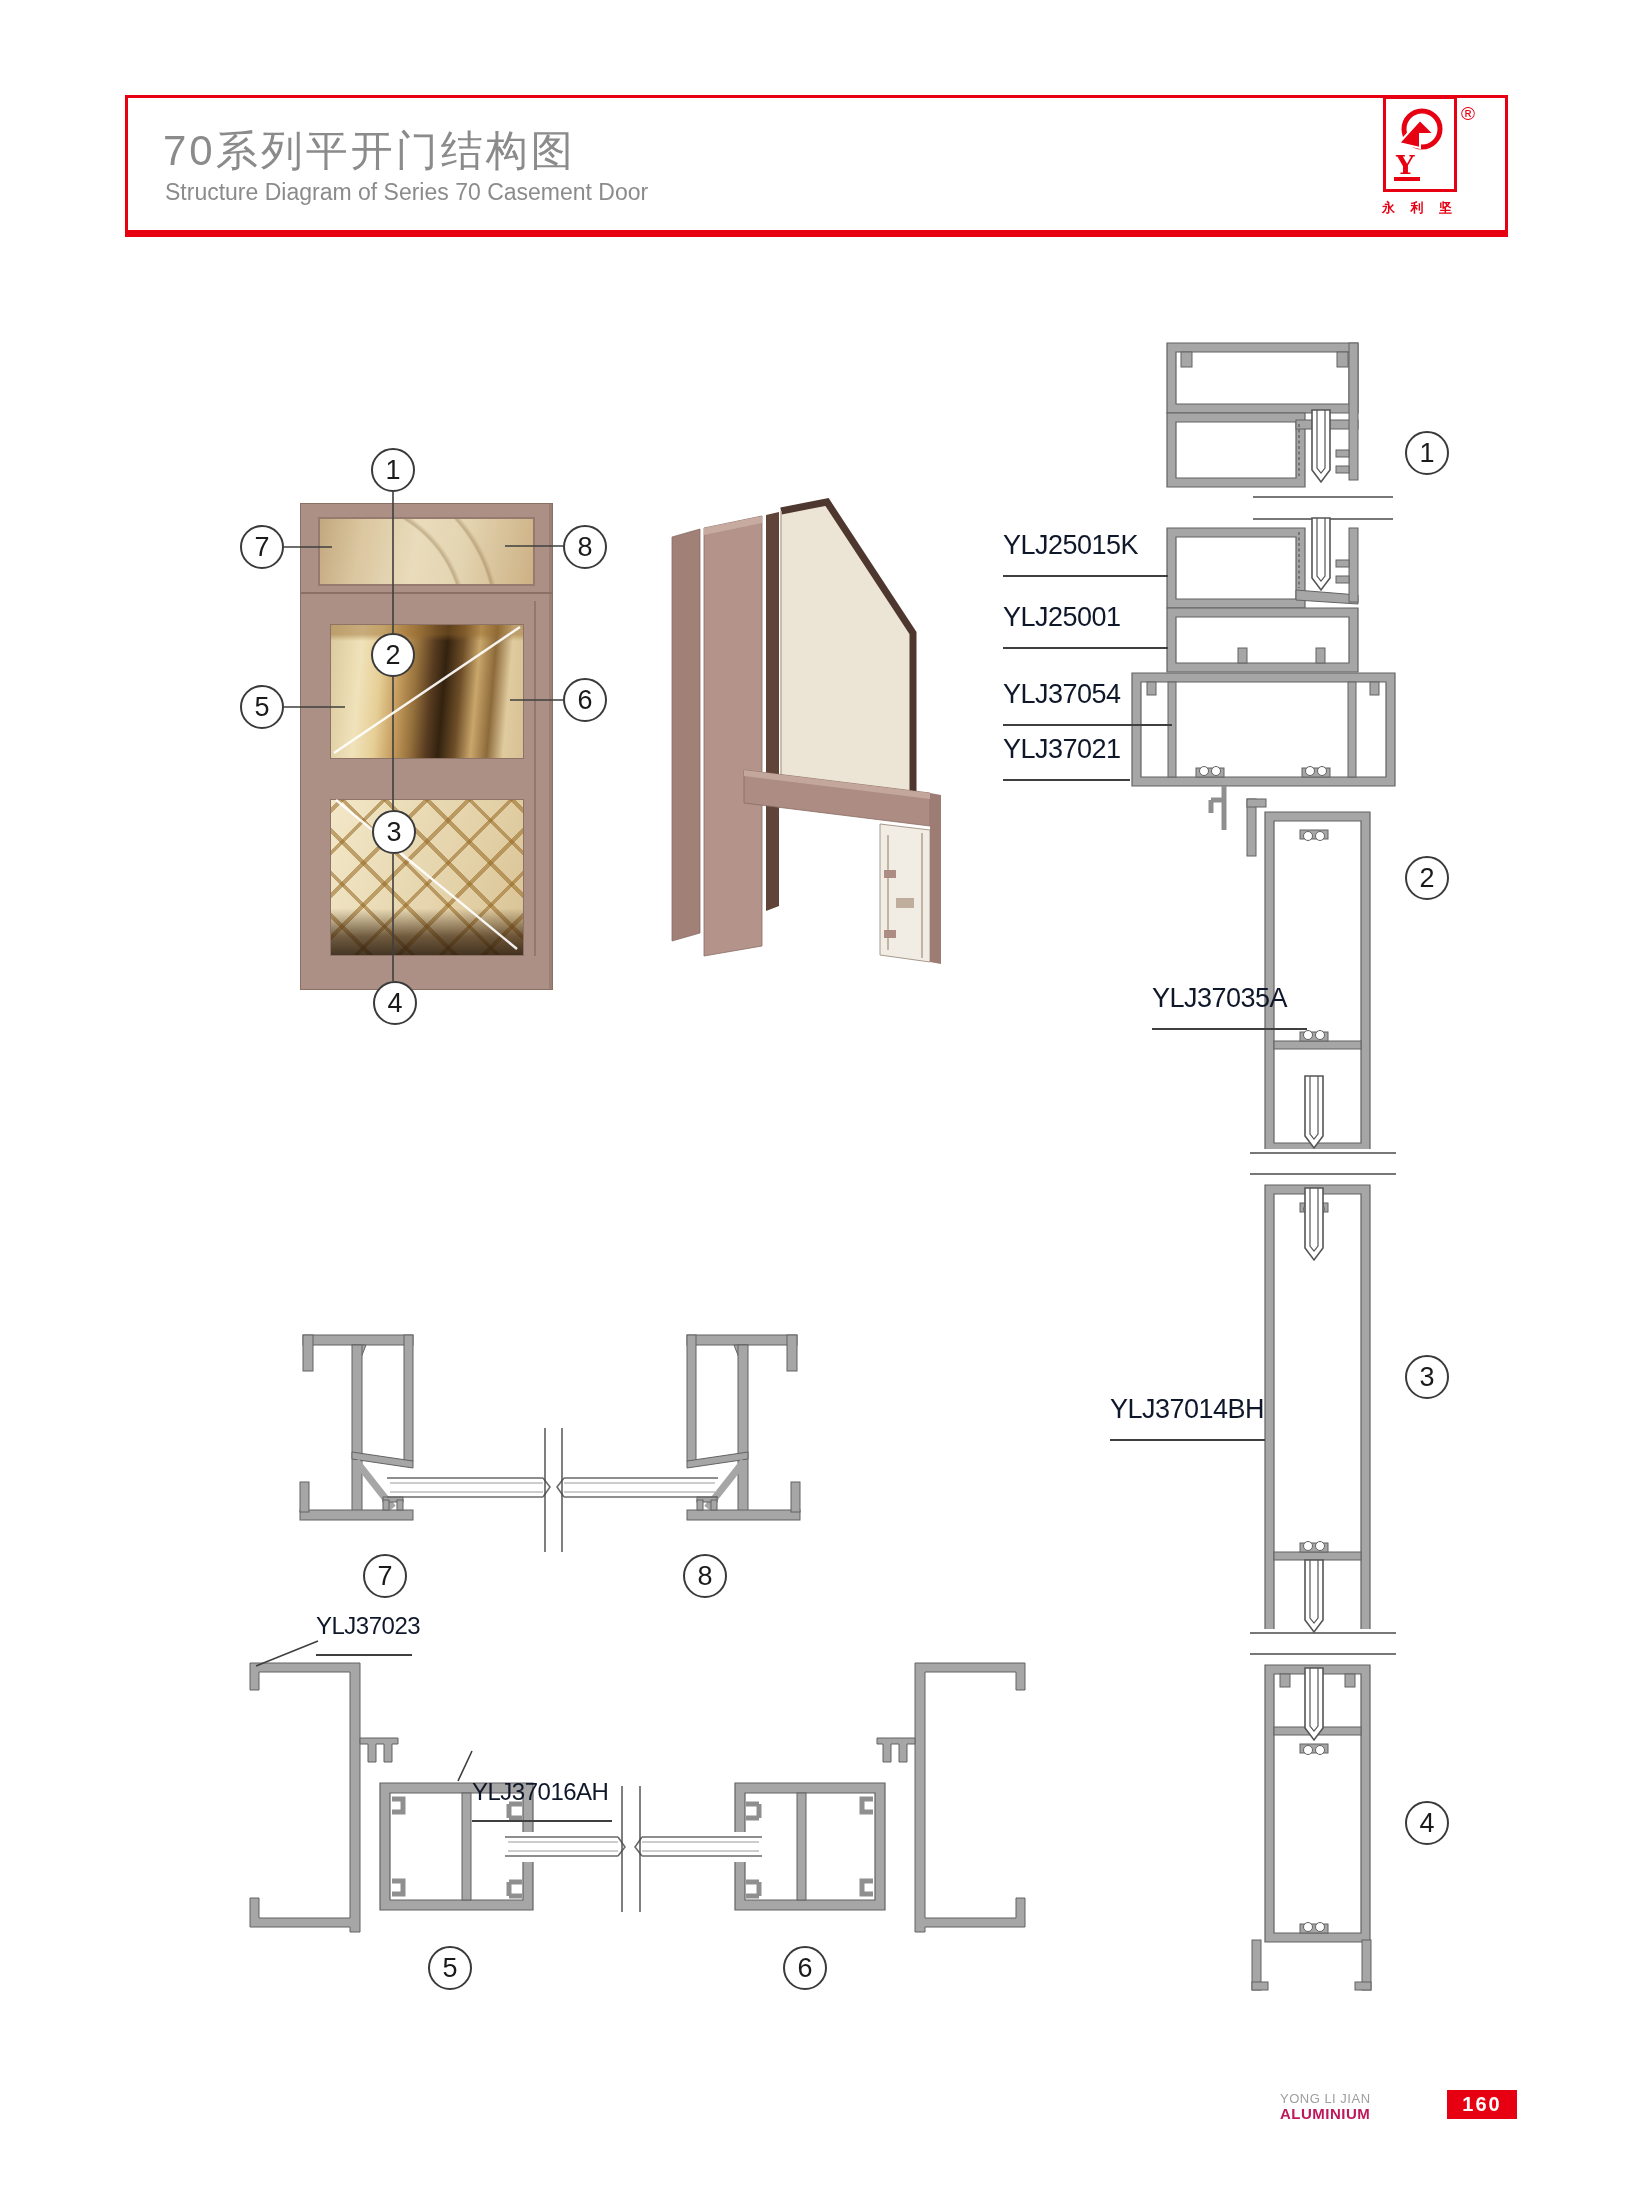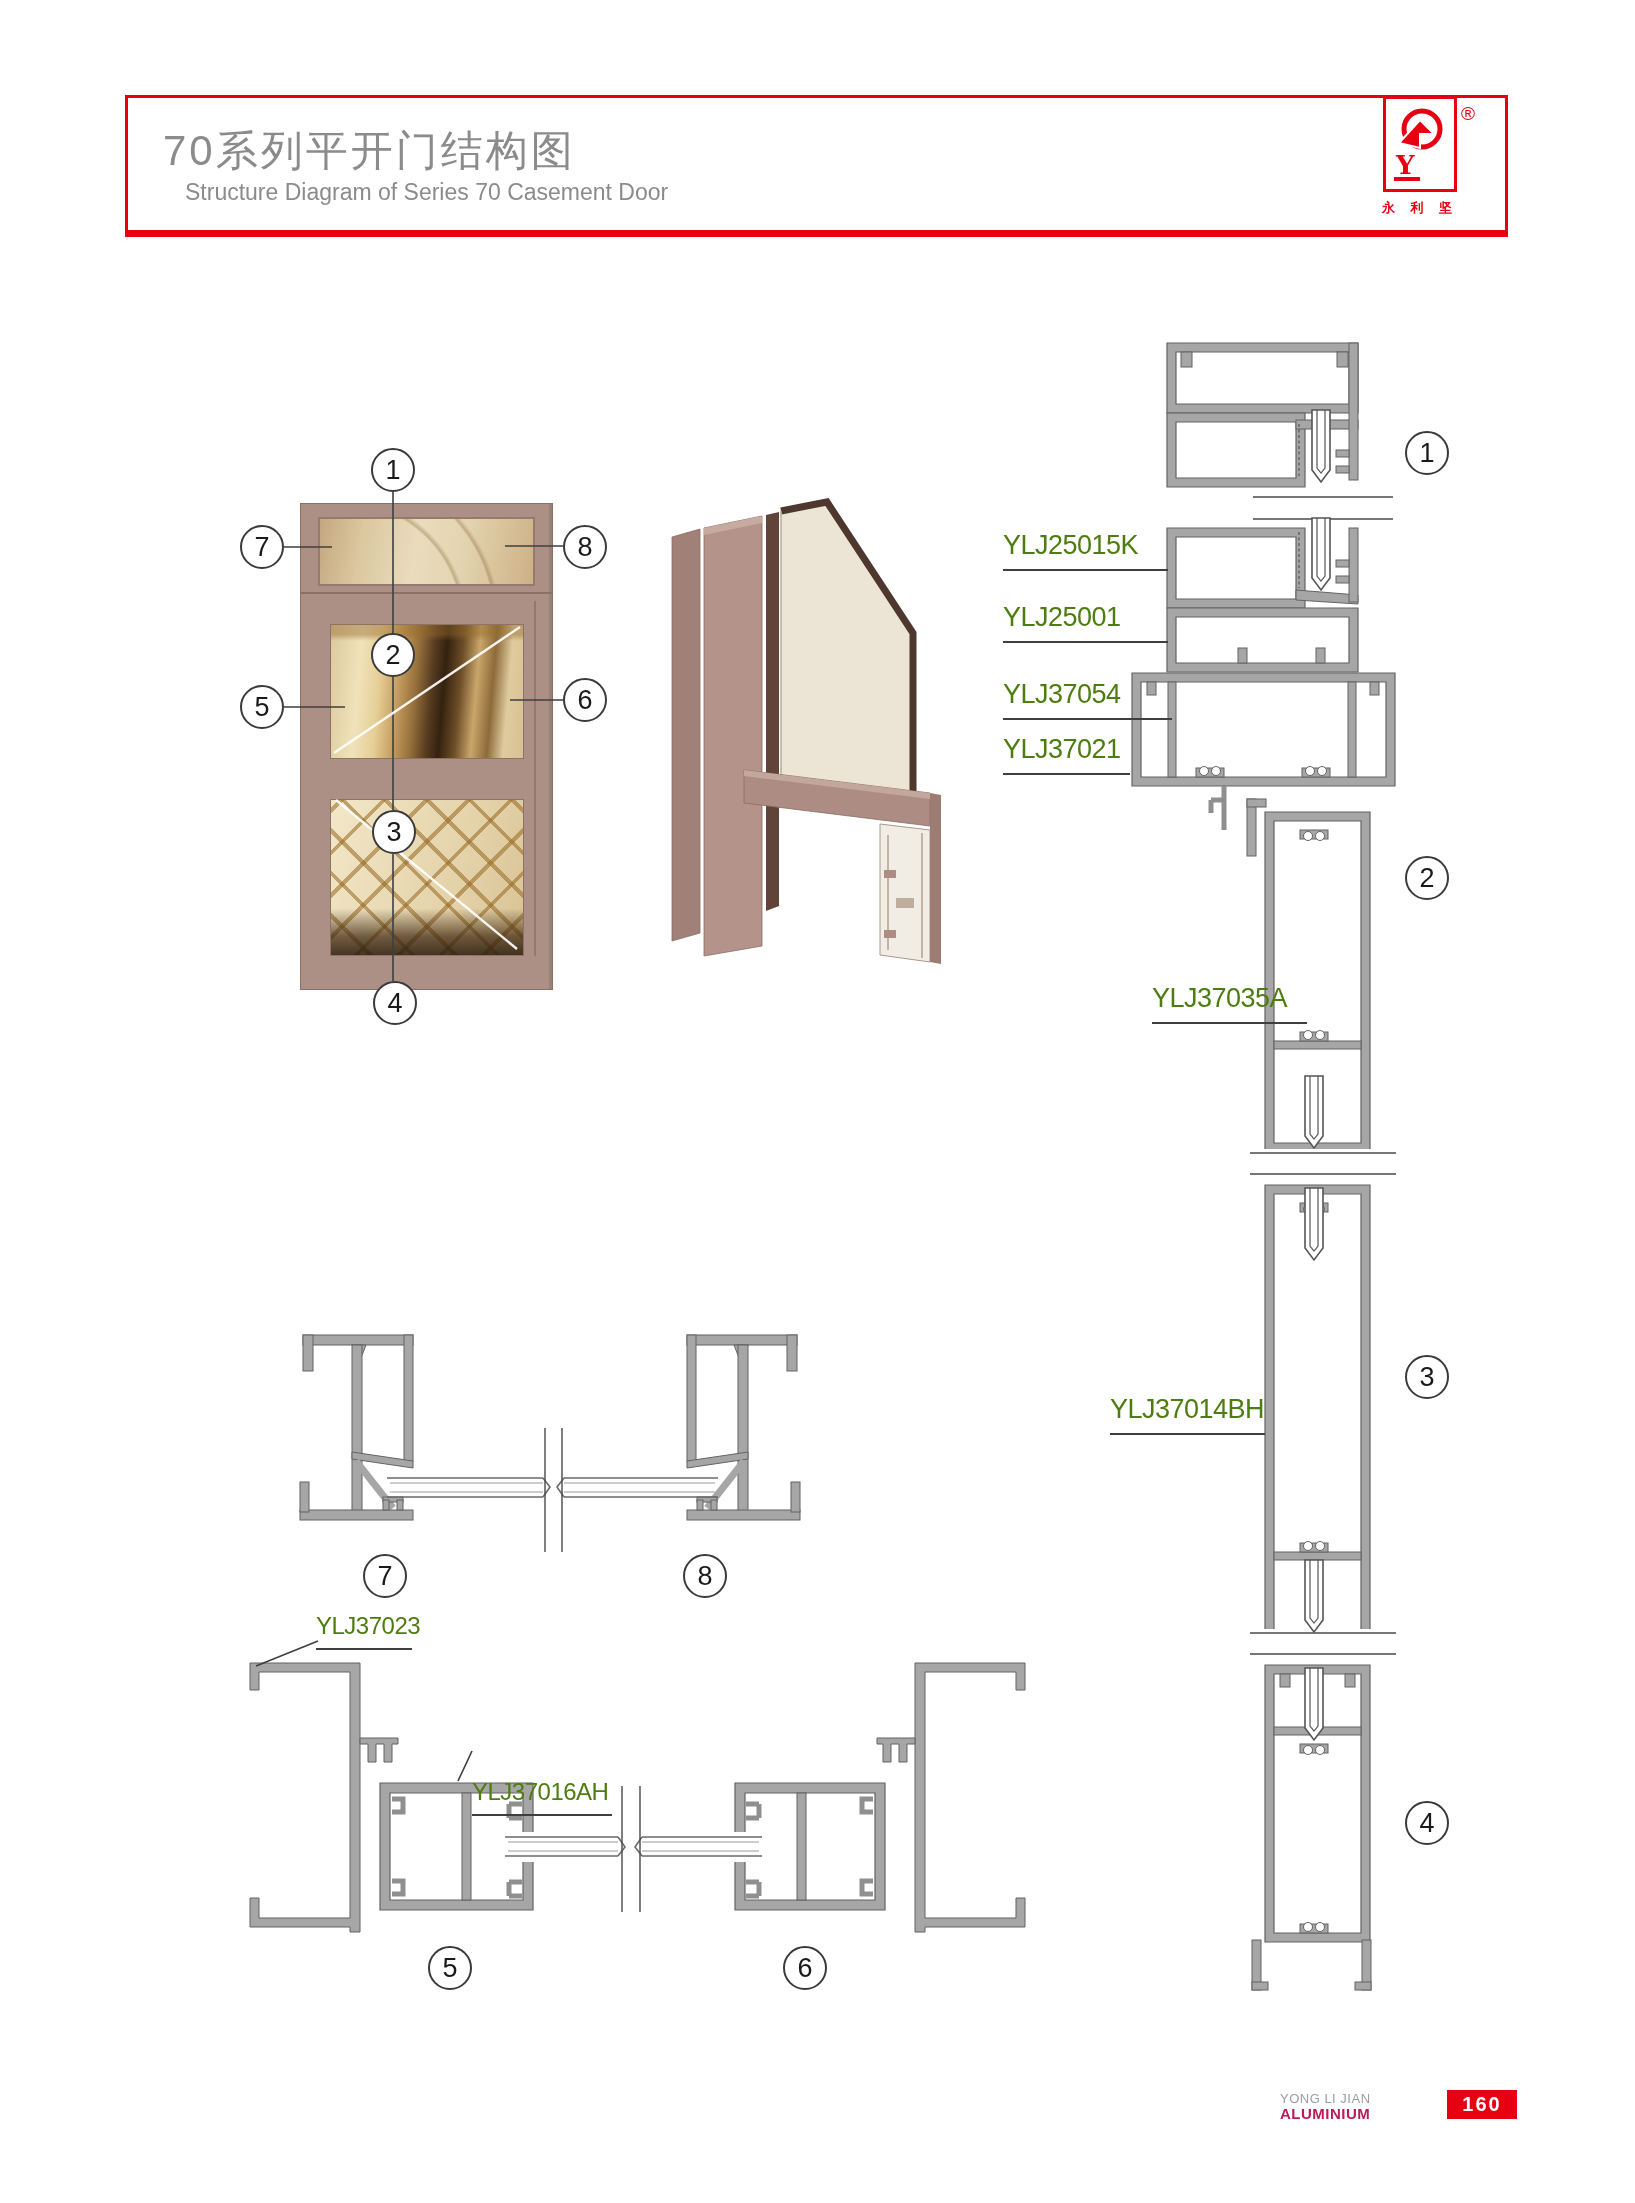"Structure Diagram of Series 70" div.title-en { margin-left: 20px -> none }
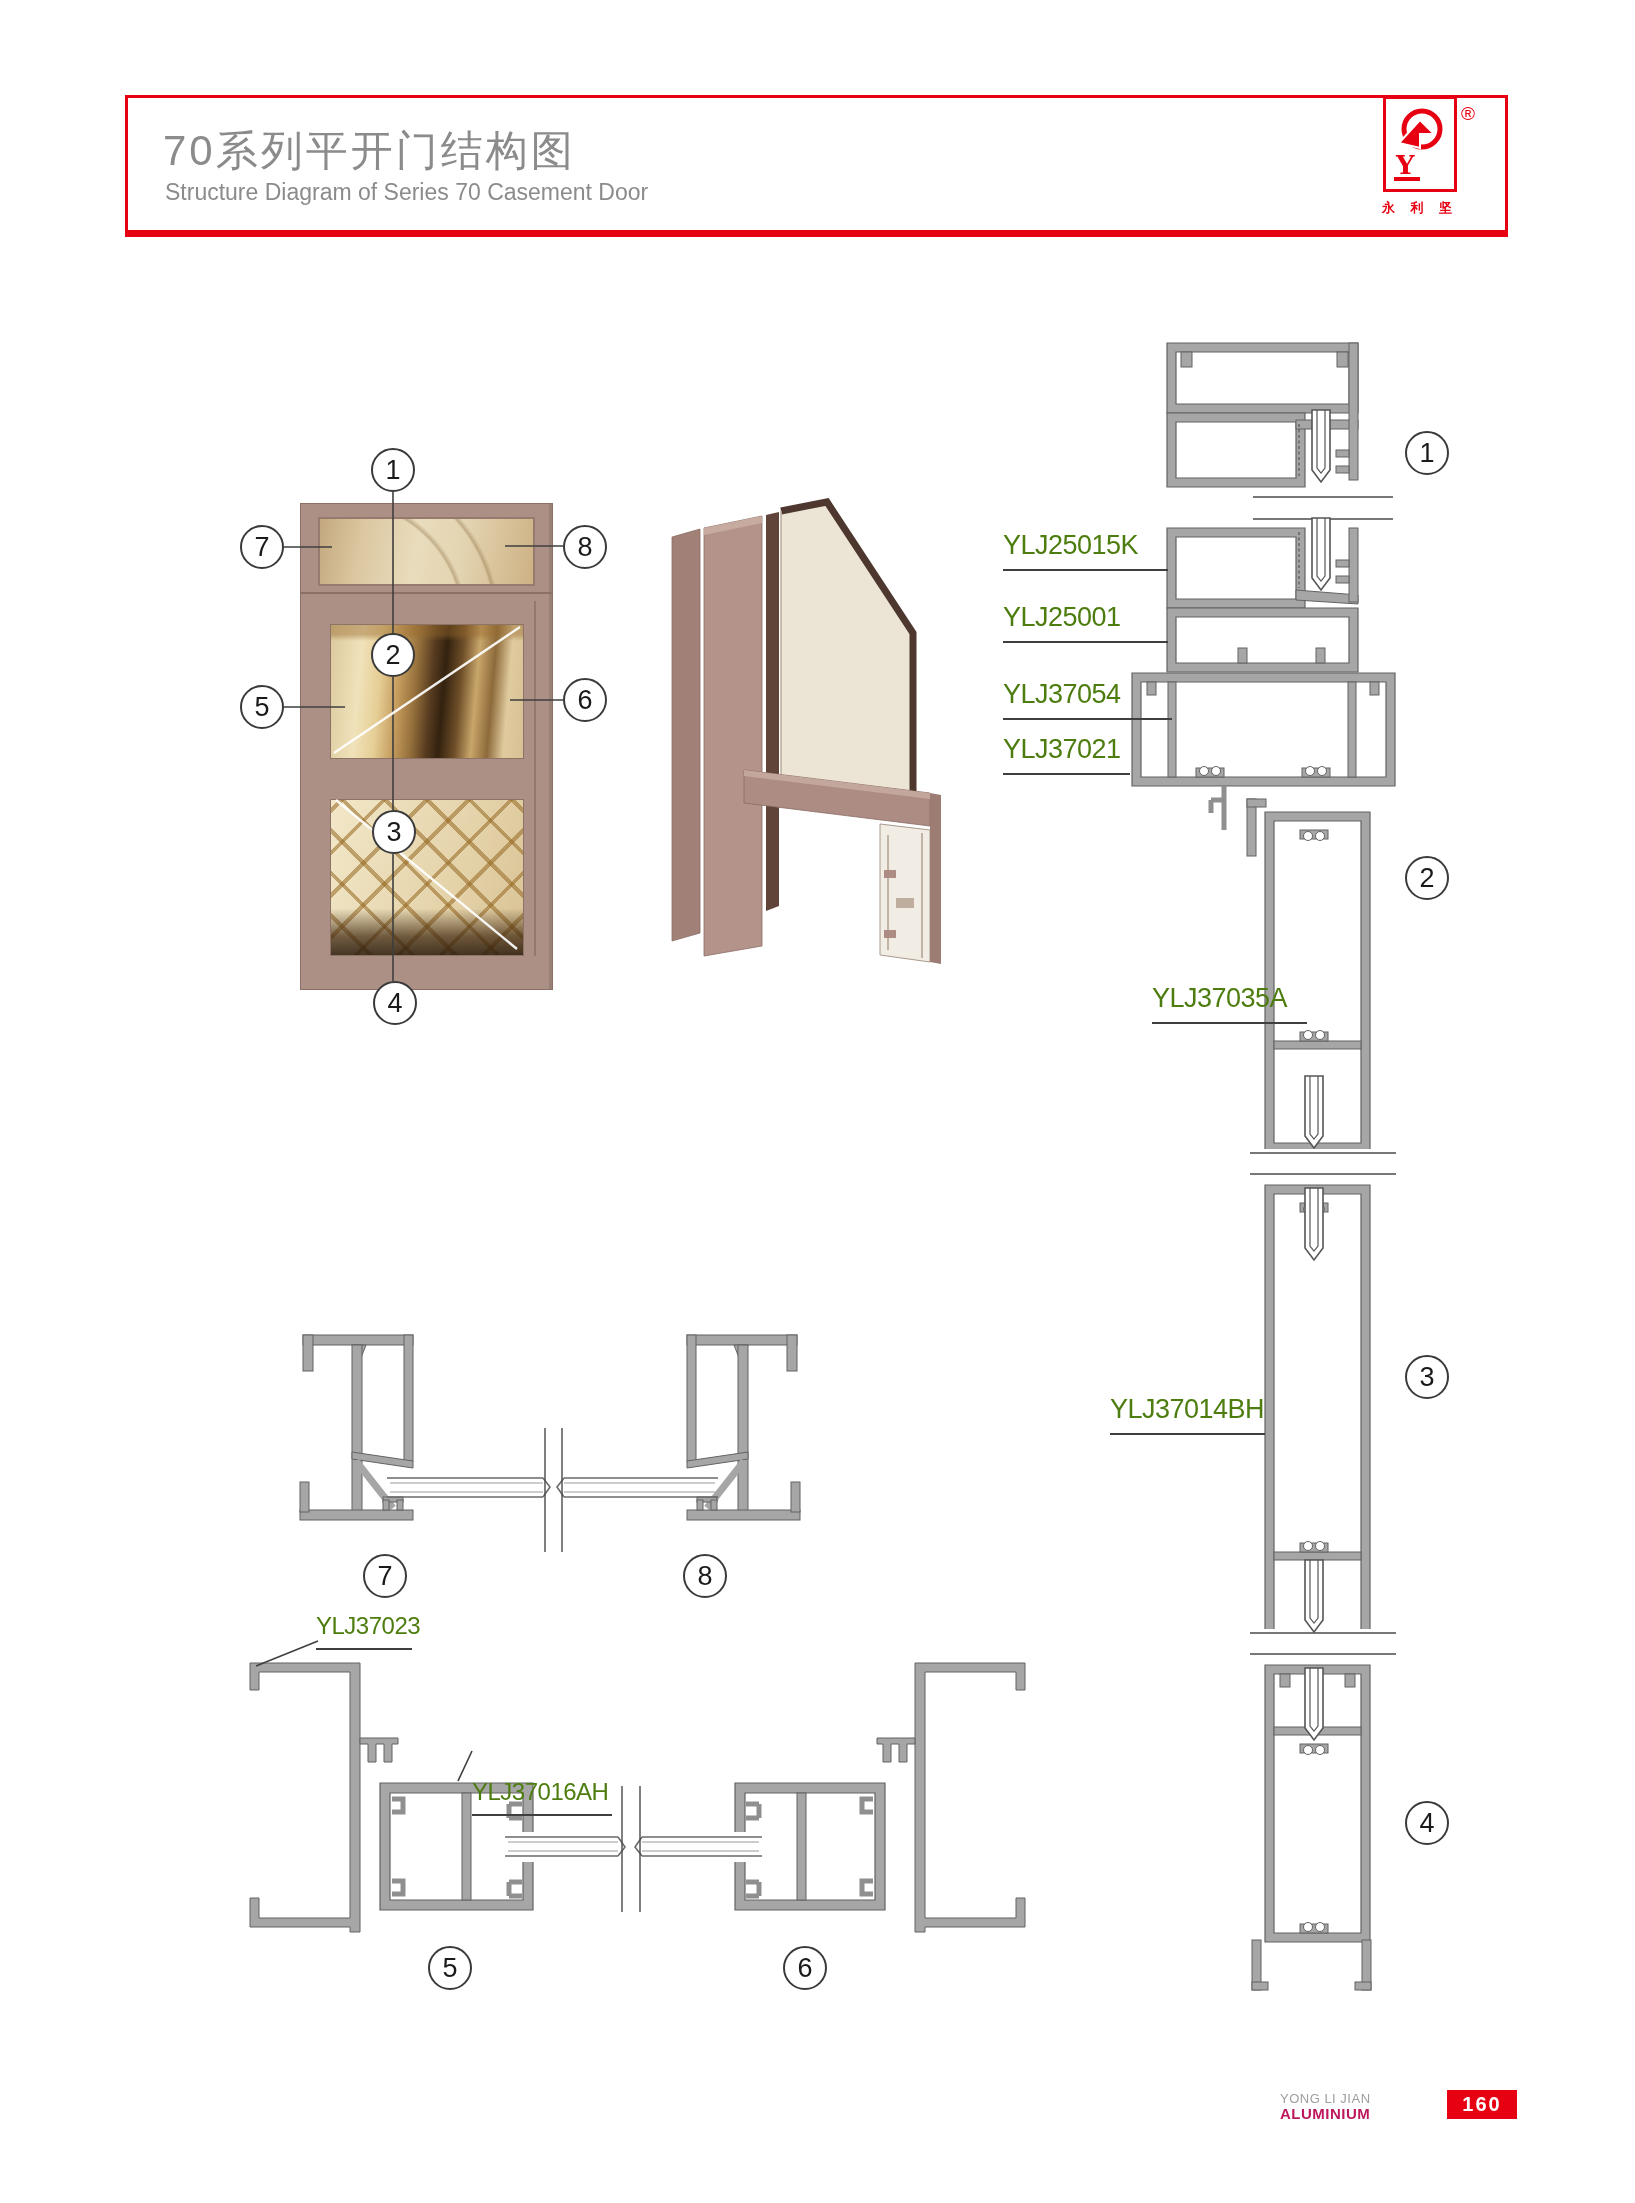"YLJ25015K" .plabel { color: #4d7c0f -> #0f172a; padding-bottom: 8px -> 14px }
